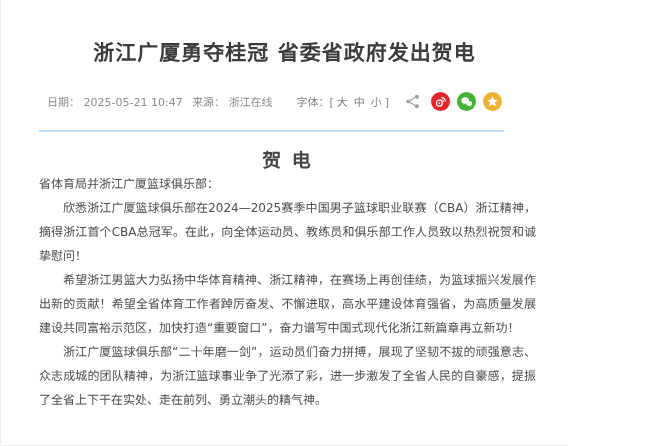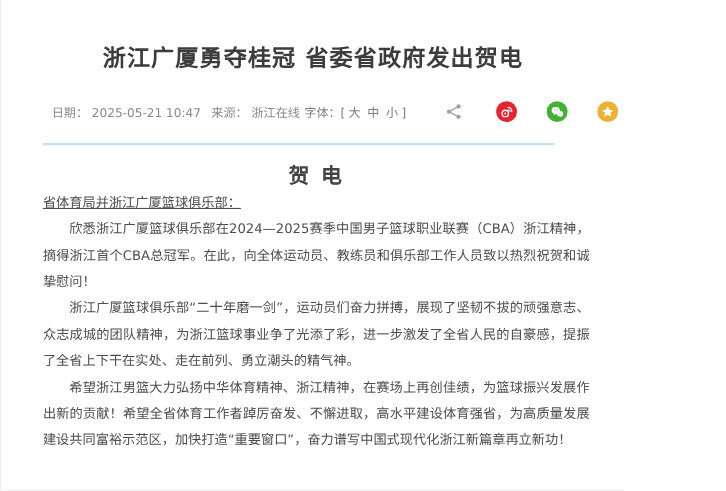"字体：[ 大 中 小 ]" .meta-right { gap: 20px -> none }
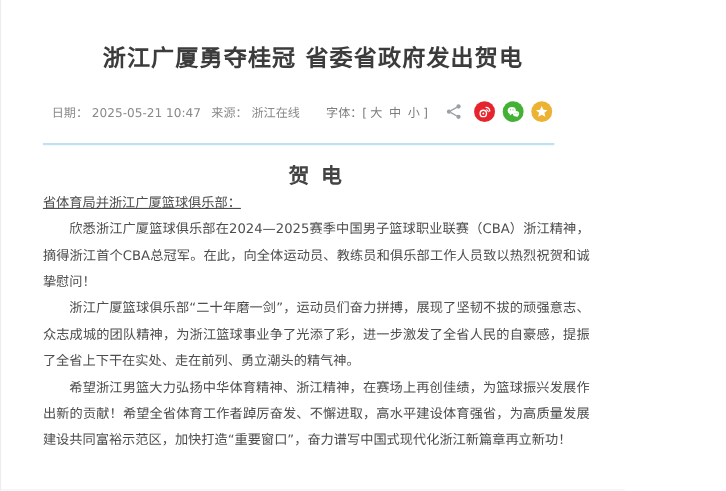"省体育局并浙江广厦篮球俱乐部：" .salutation { text-decoration: underline -> none }
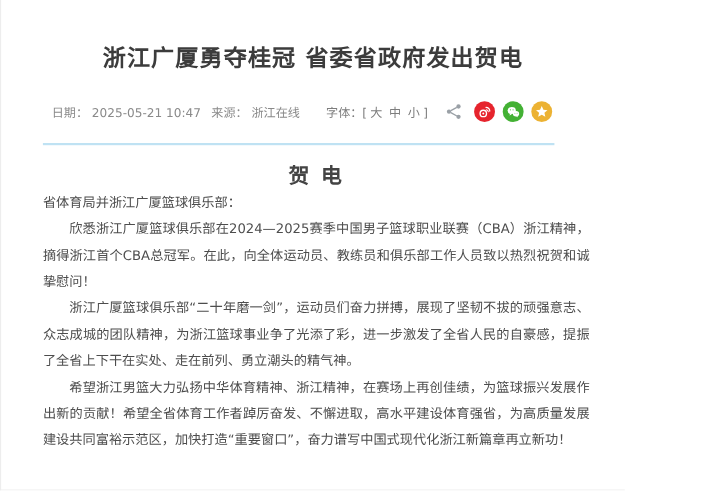"浙江广厦篮球俱乐部“二十年磨一剑”，运动员们奋力拼搏，展现了坚韧不拔的顽强意志、" p.para { order: before "希望浙江男篮大力弘扬中华体育精神、浙江精神，在赛场上再创佳绩，为篮球振兴发展作出" -> after "希望浙江男篮大力弘扬中华体育精神、浙江精神，在赛场上再创佳绩，为篮球振兴发展作出" }
